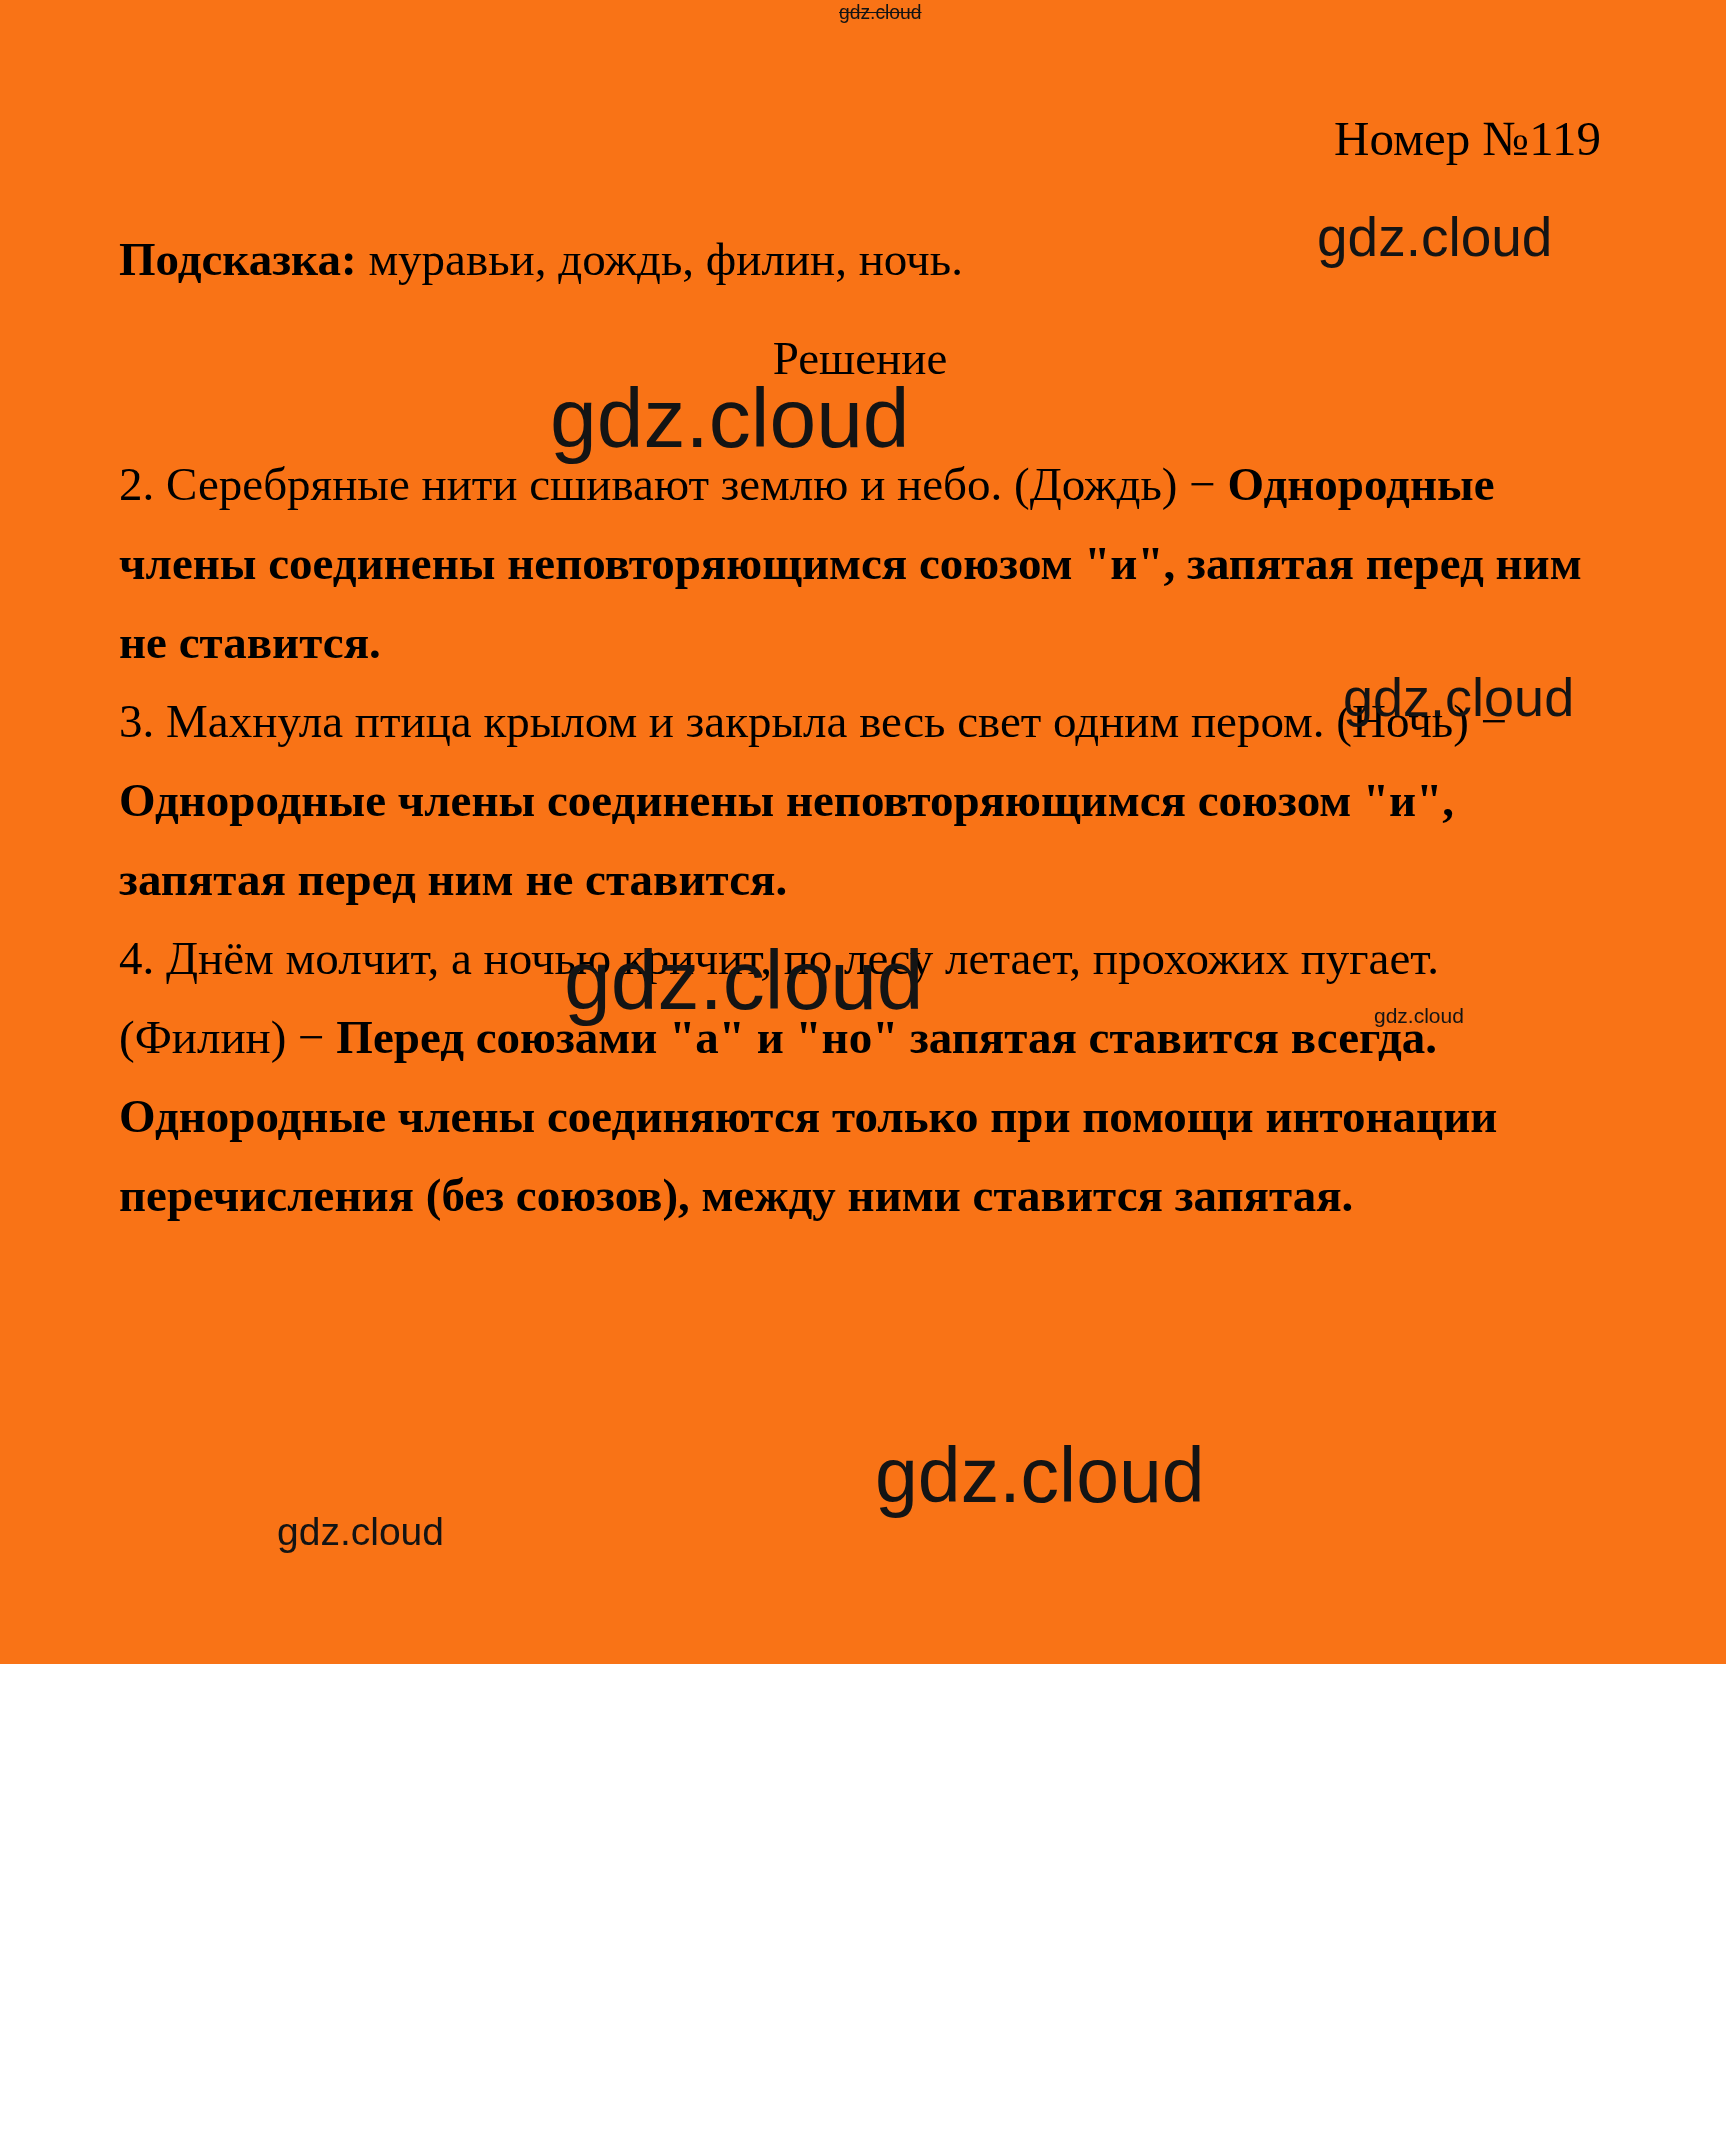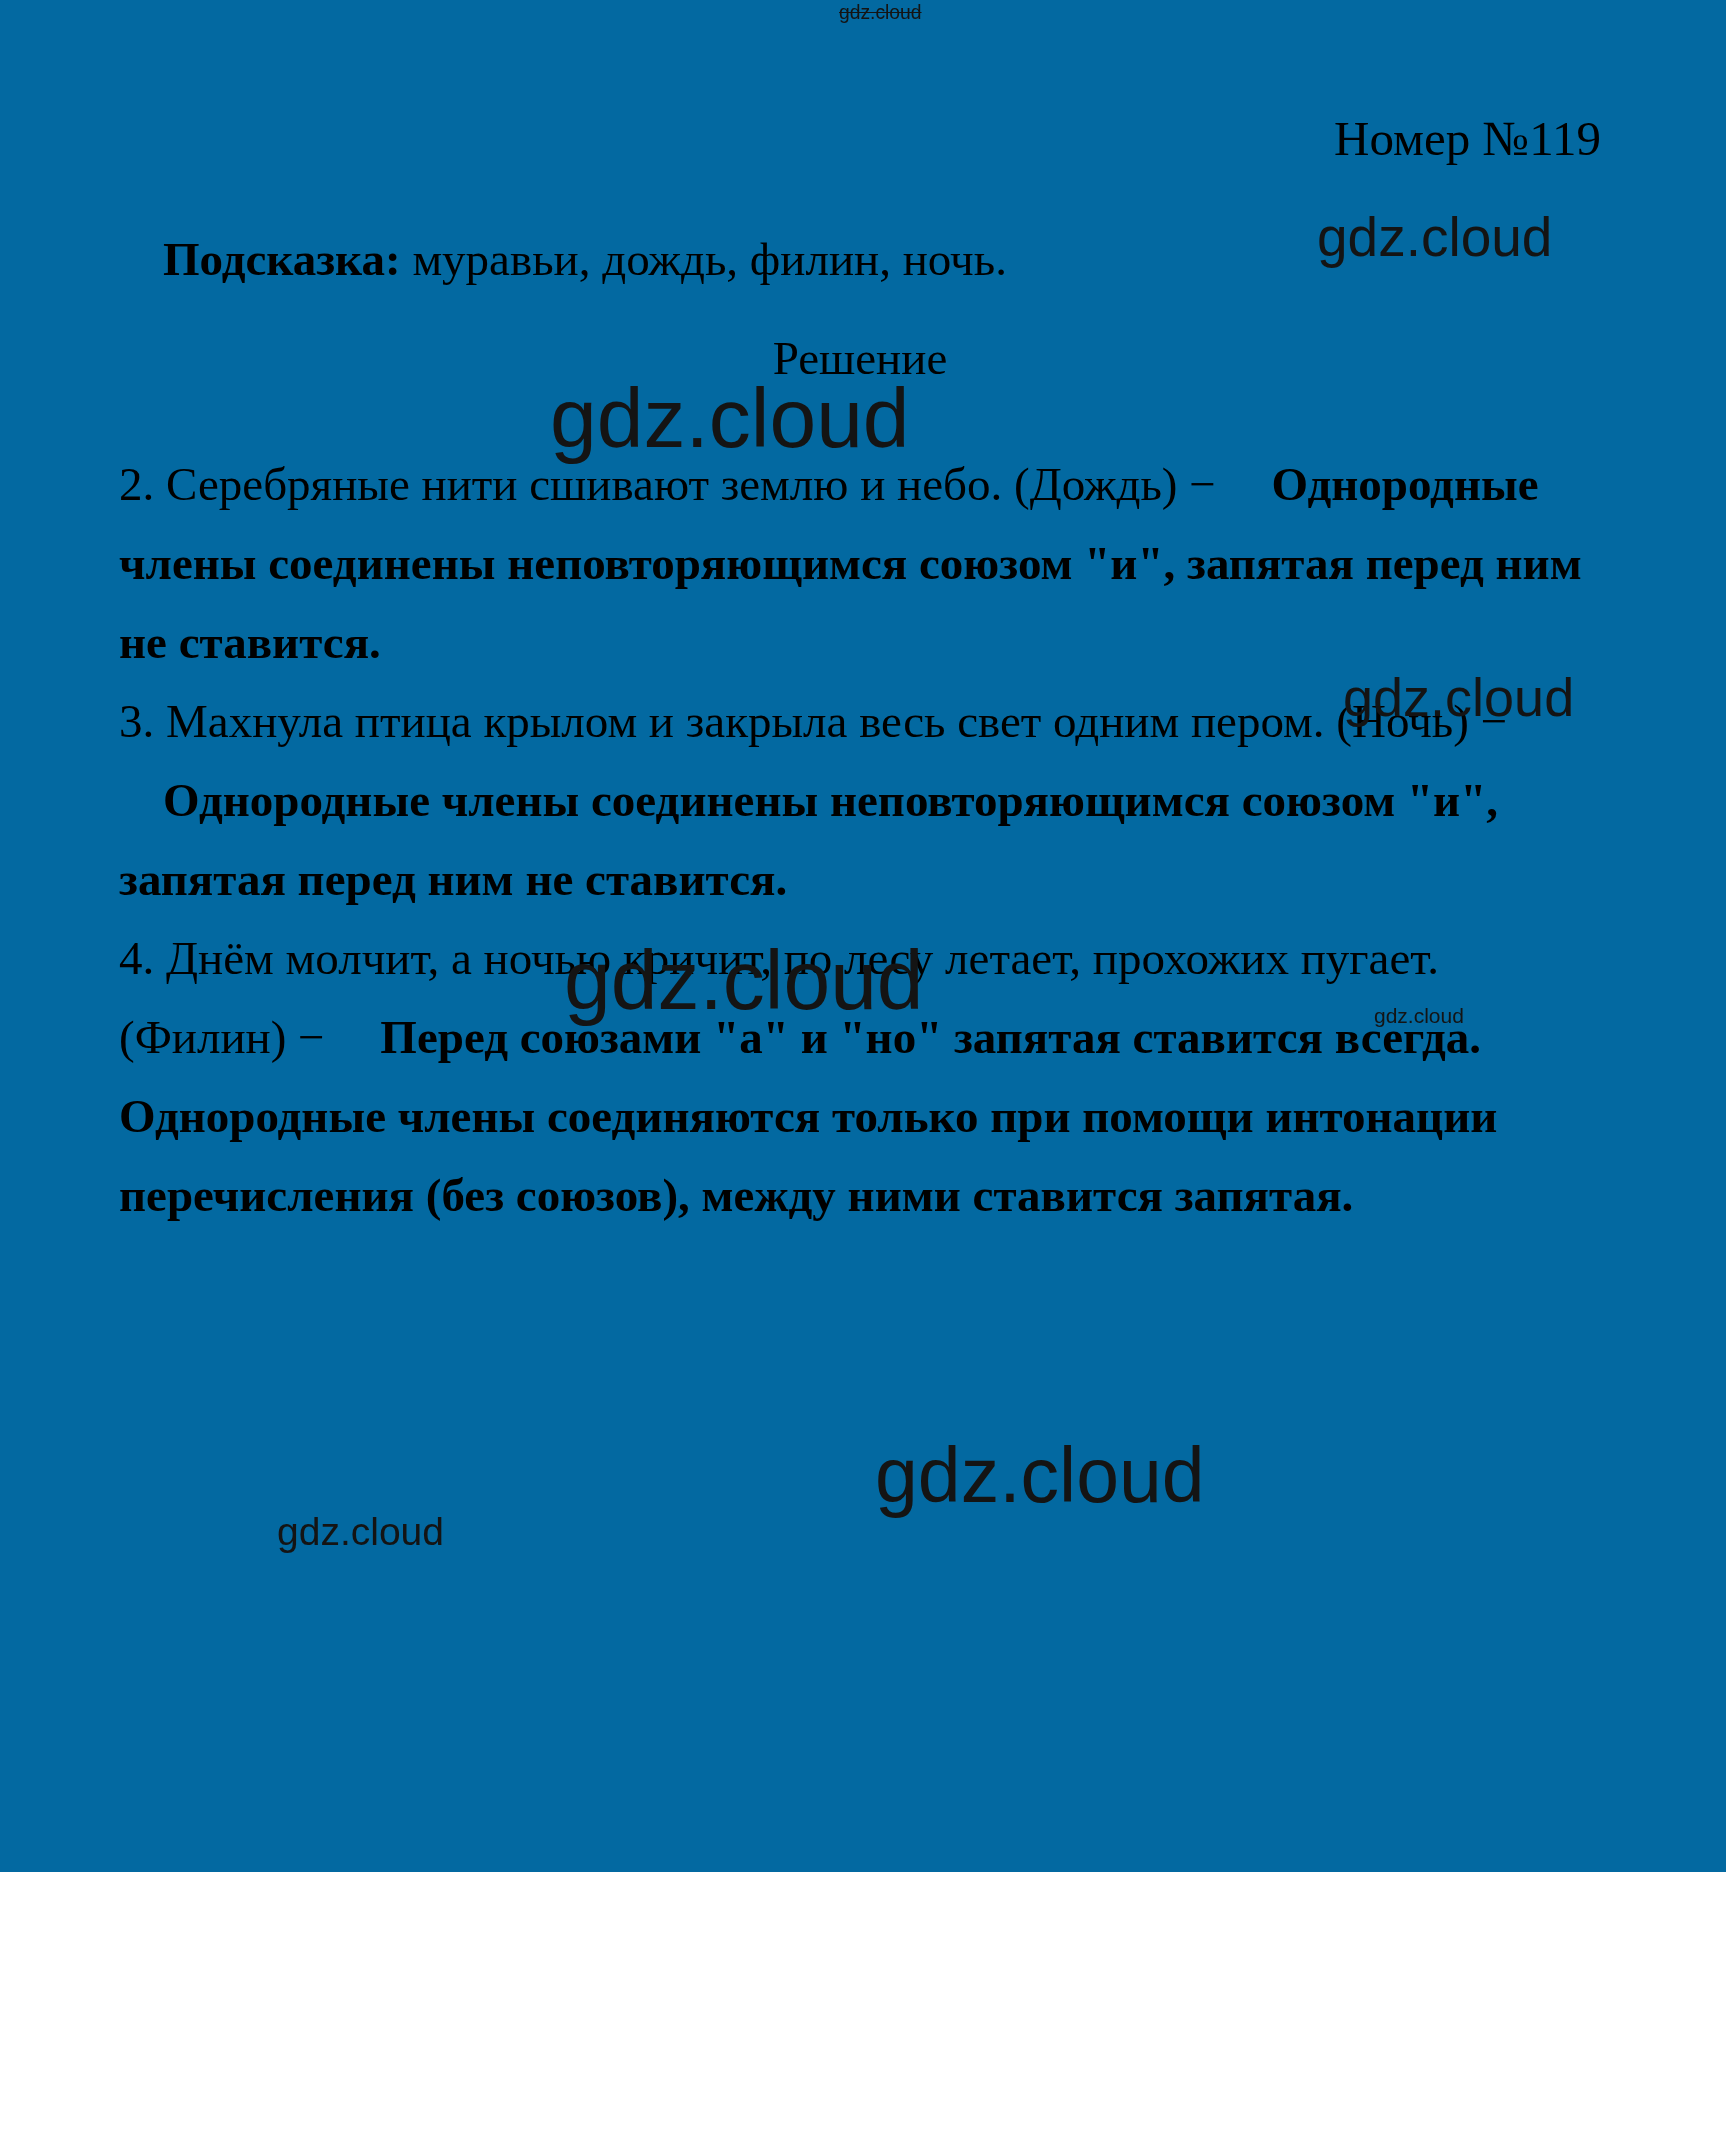"gdz.cloud" .page { background: #0369a1 -> #f97316; height: 1872px -> 1664px }
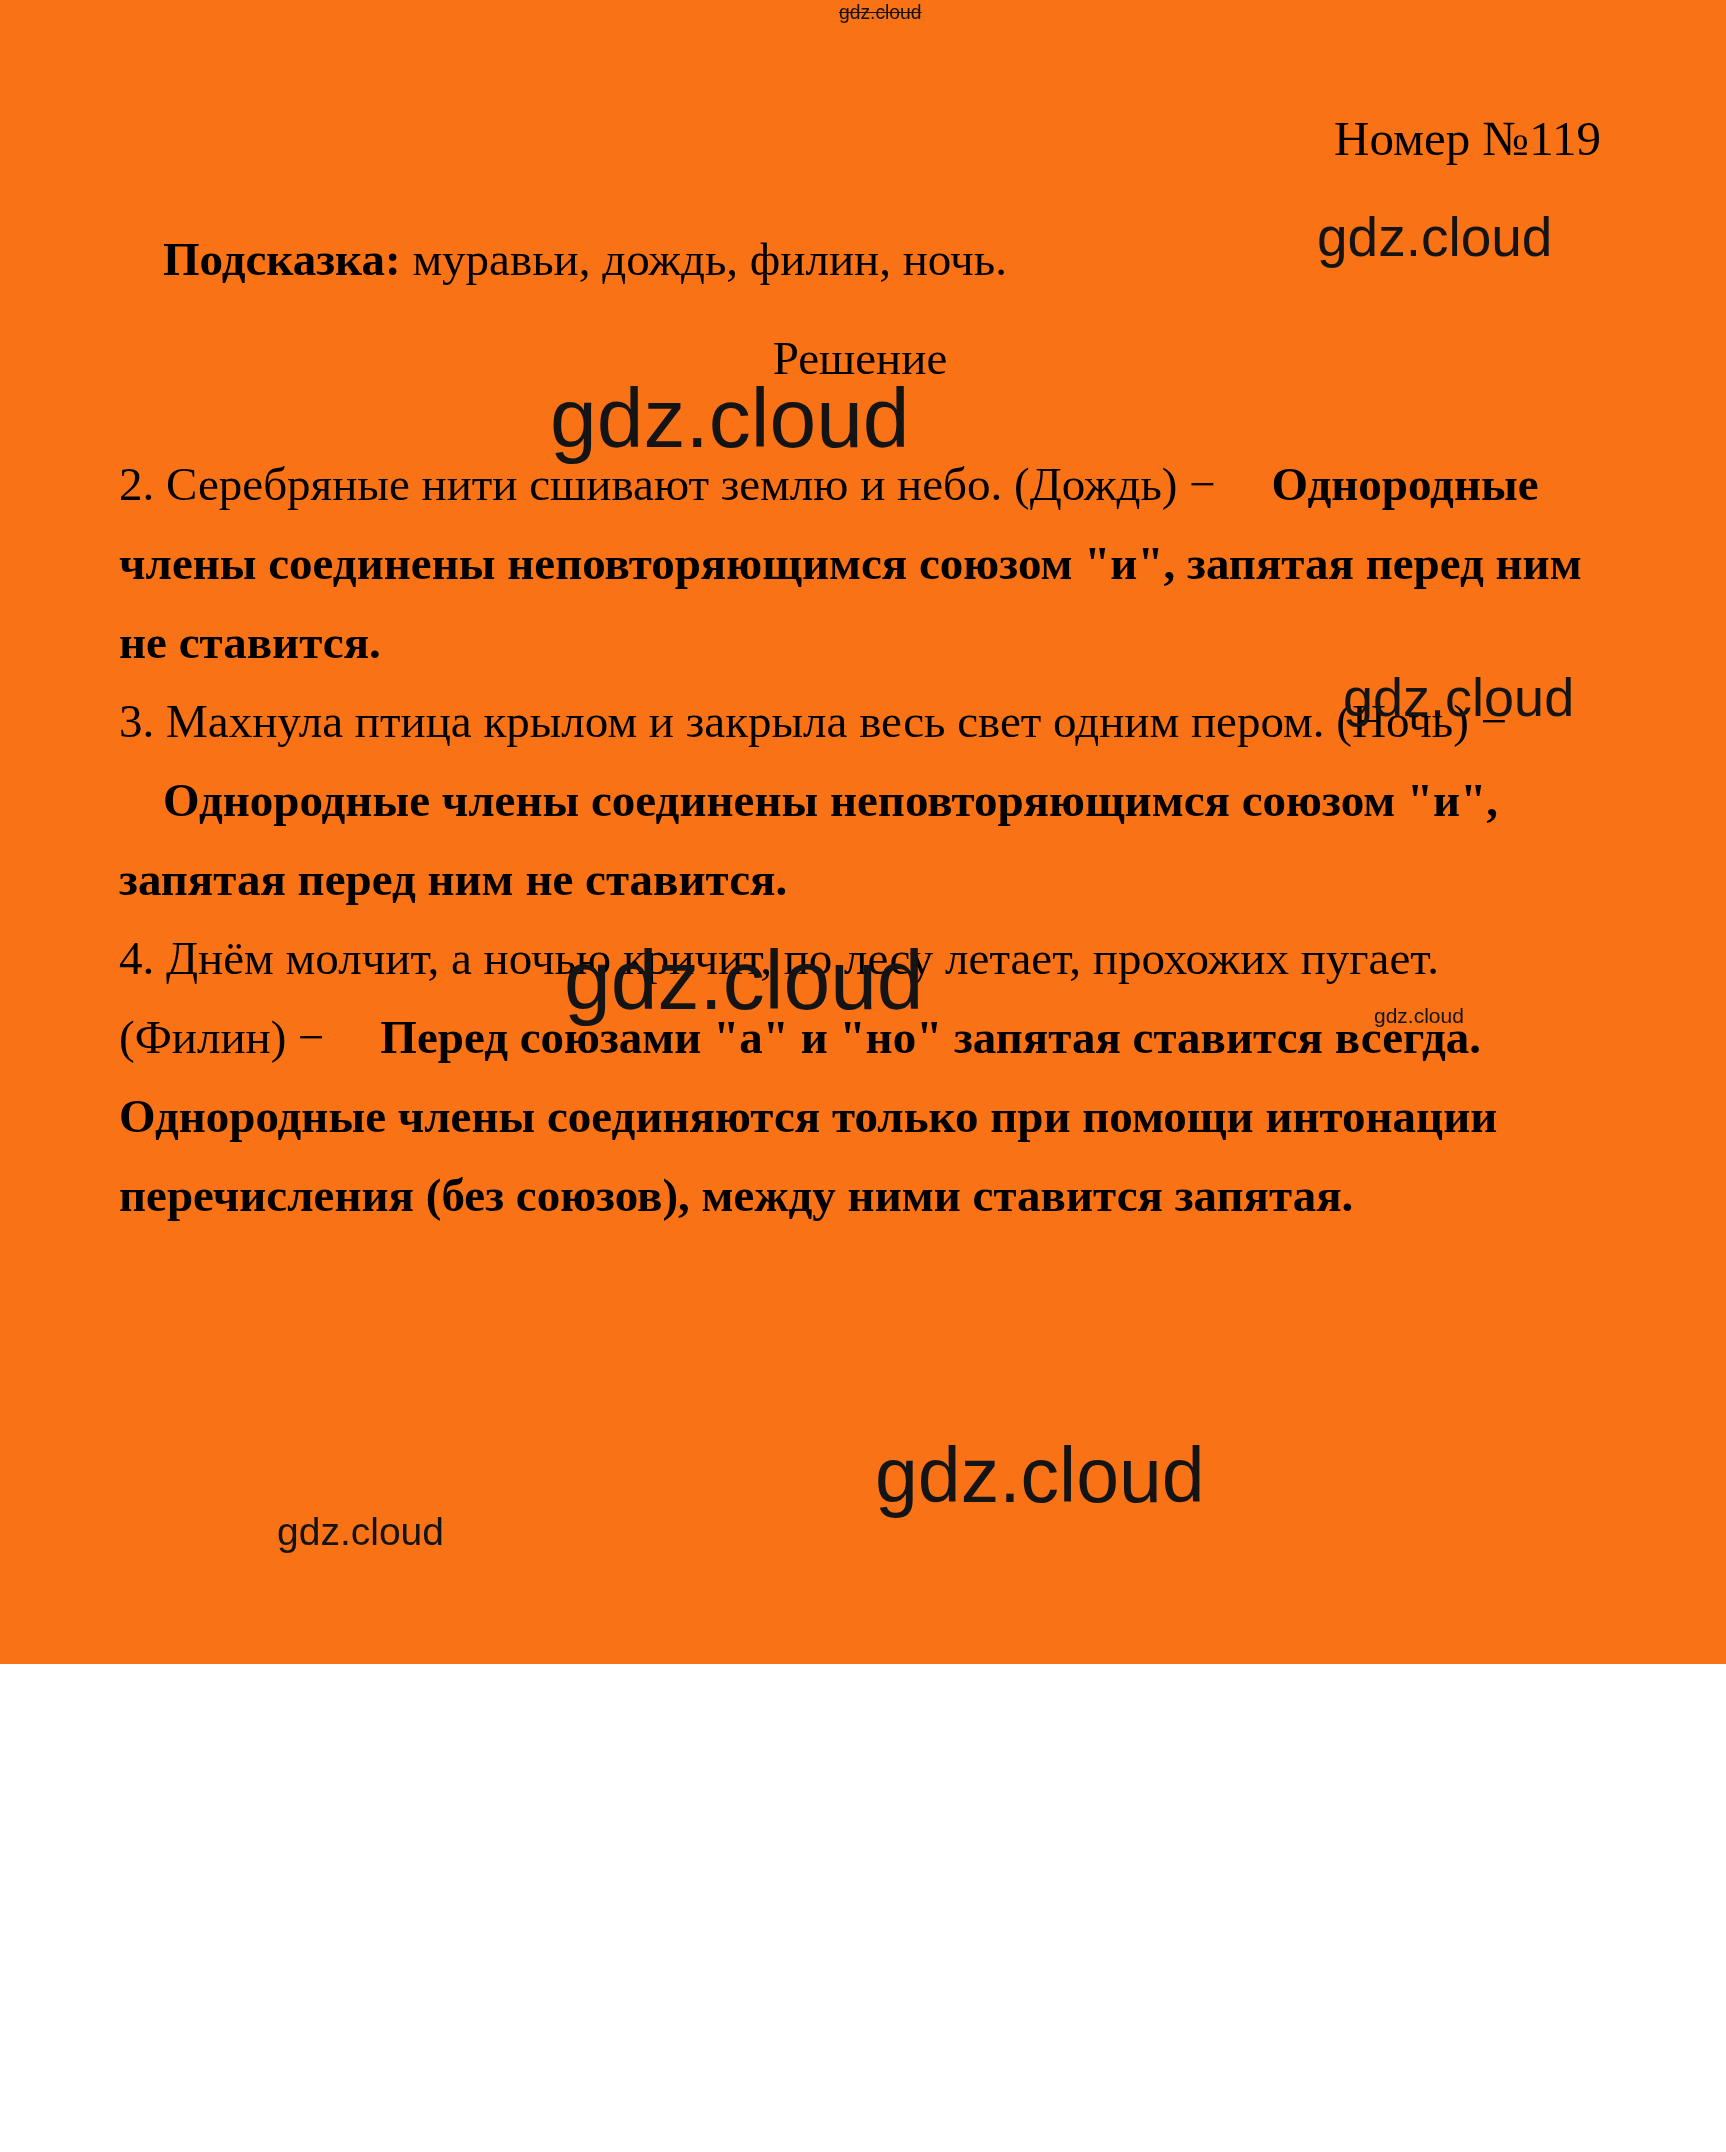"Подсказка:" .bold { margin-left: 44px -> none }
